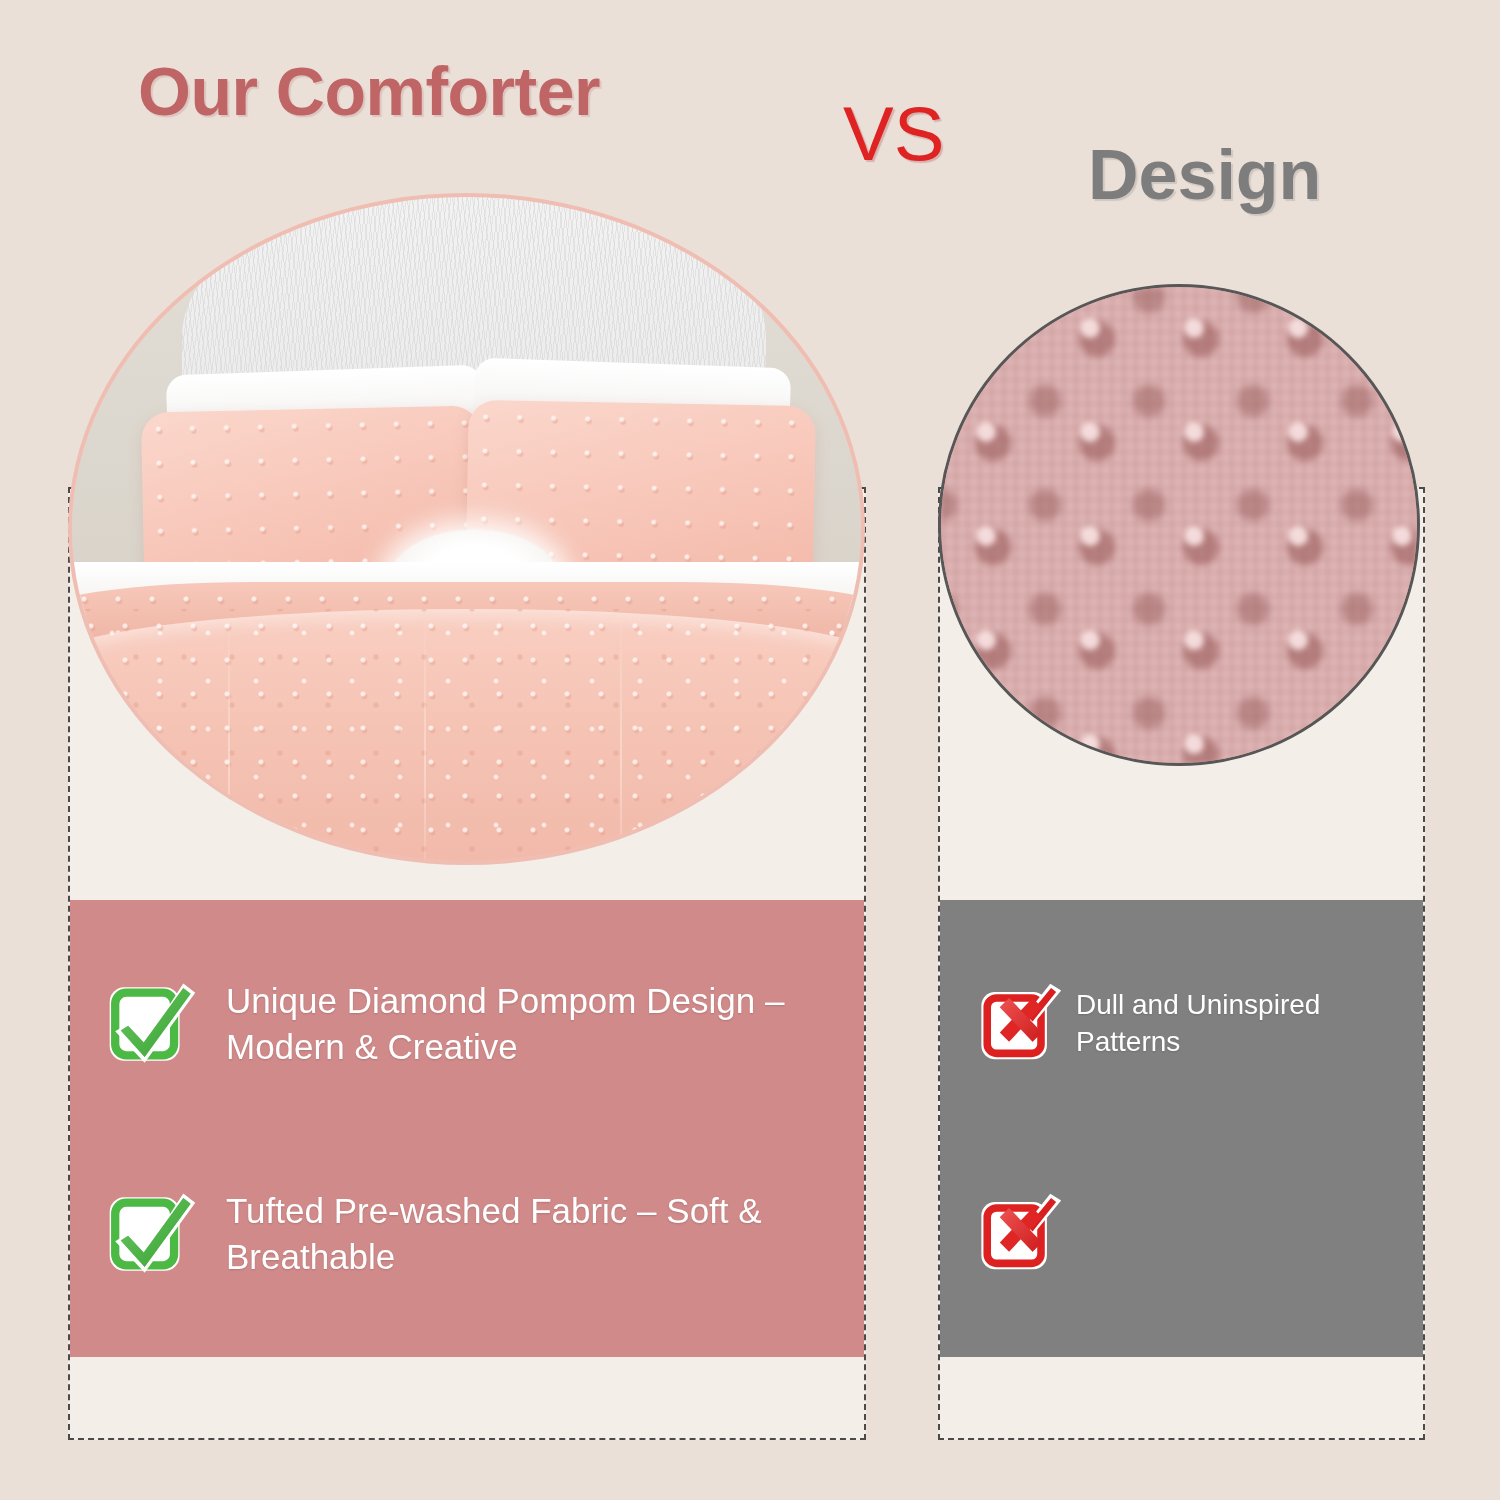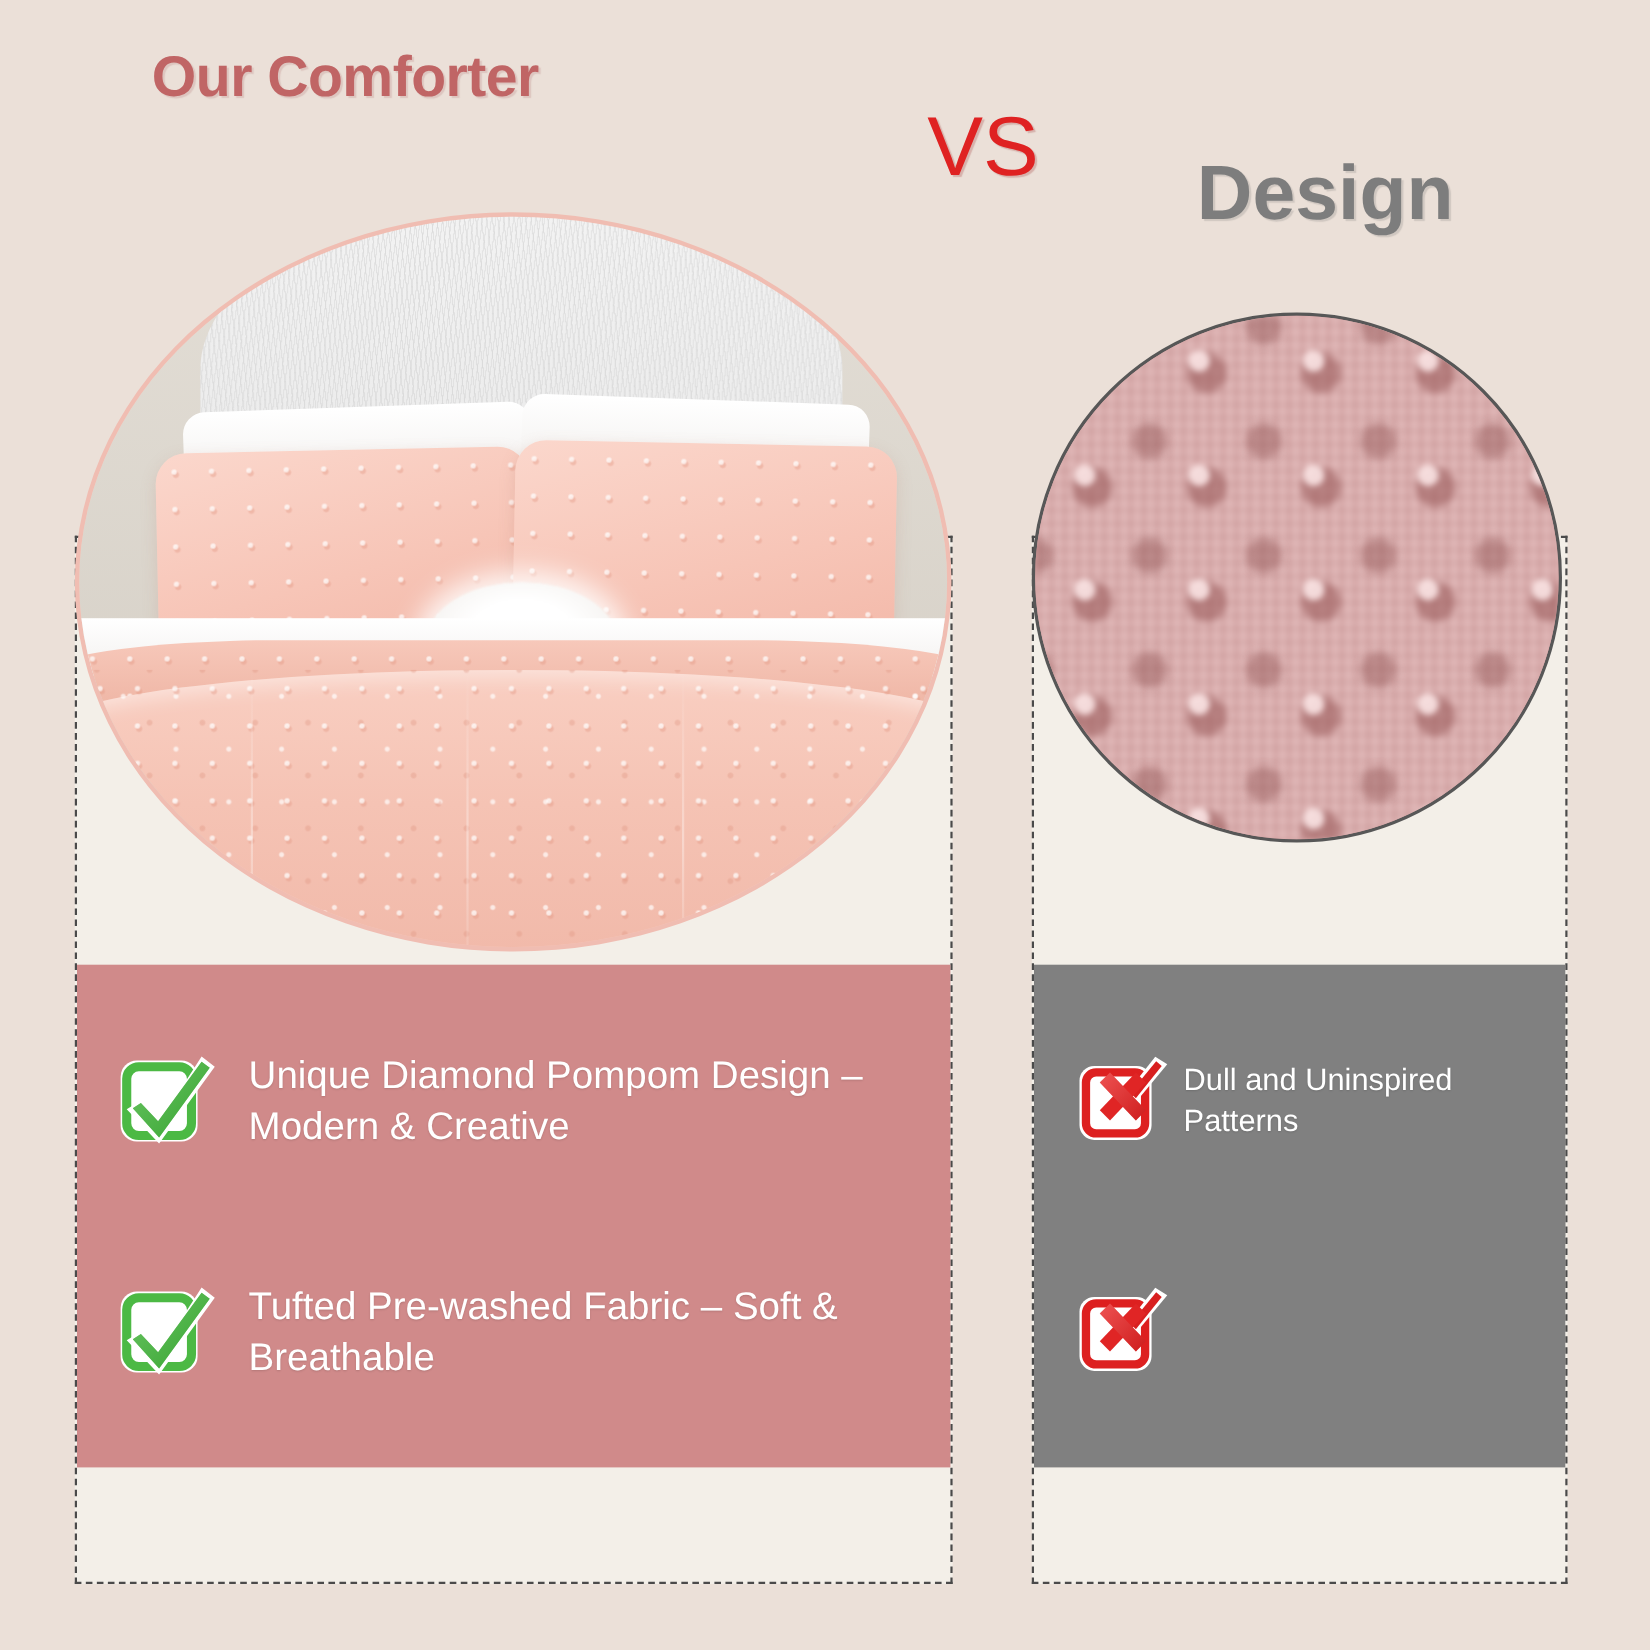"Our Comforter" .title-ours { font-size: 52px -> 68px; top: 40px -> 52px }
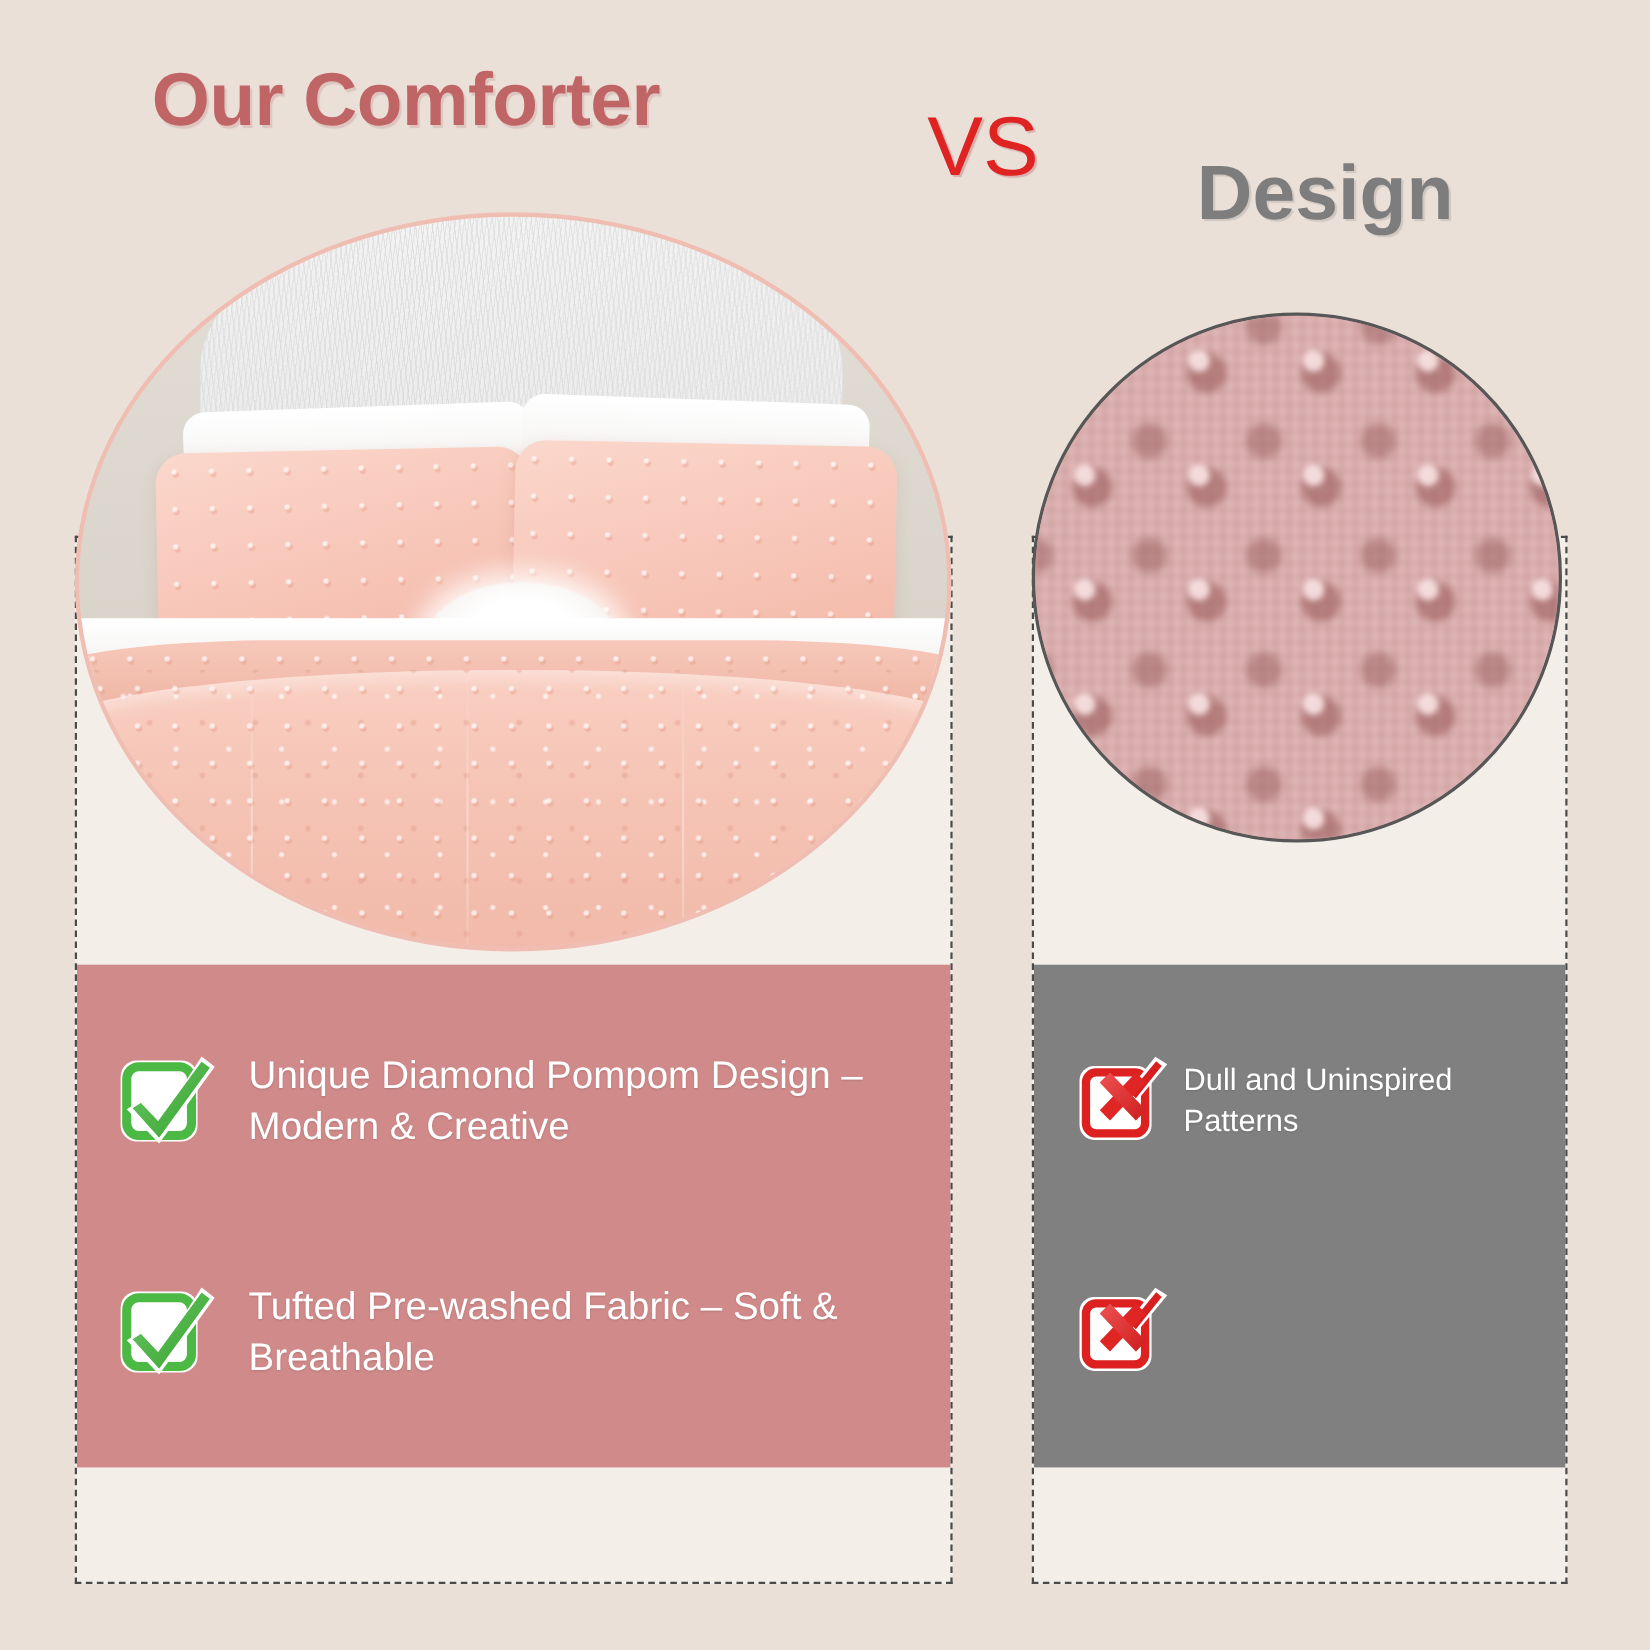"Unique Diamond Pompom Design –" .bar { margin-top: none -> 23px }
